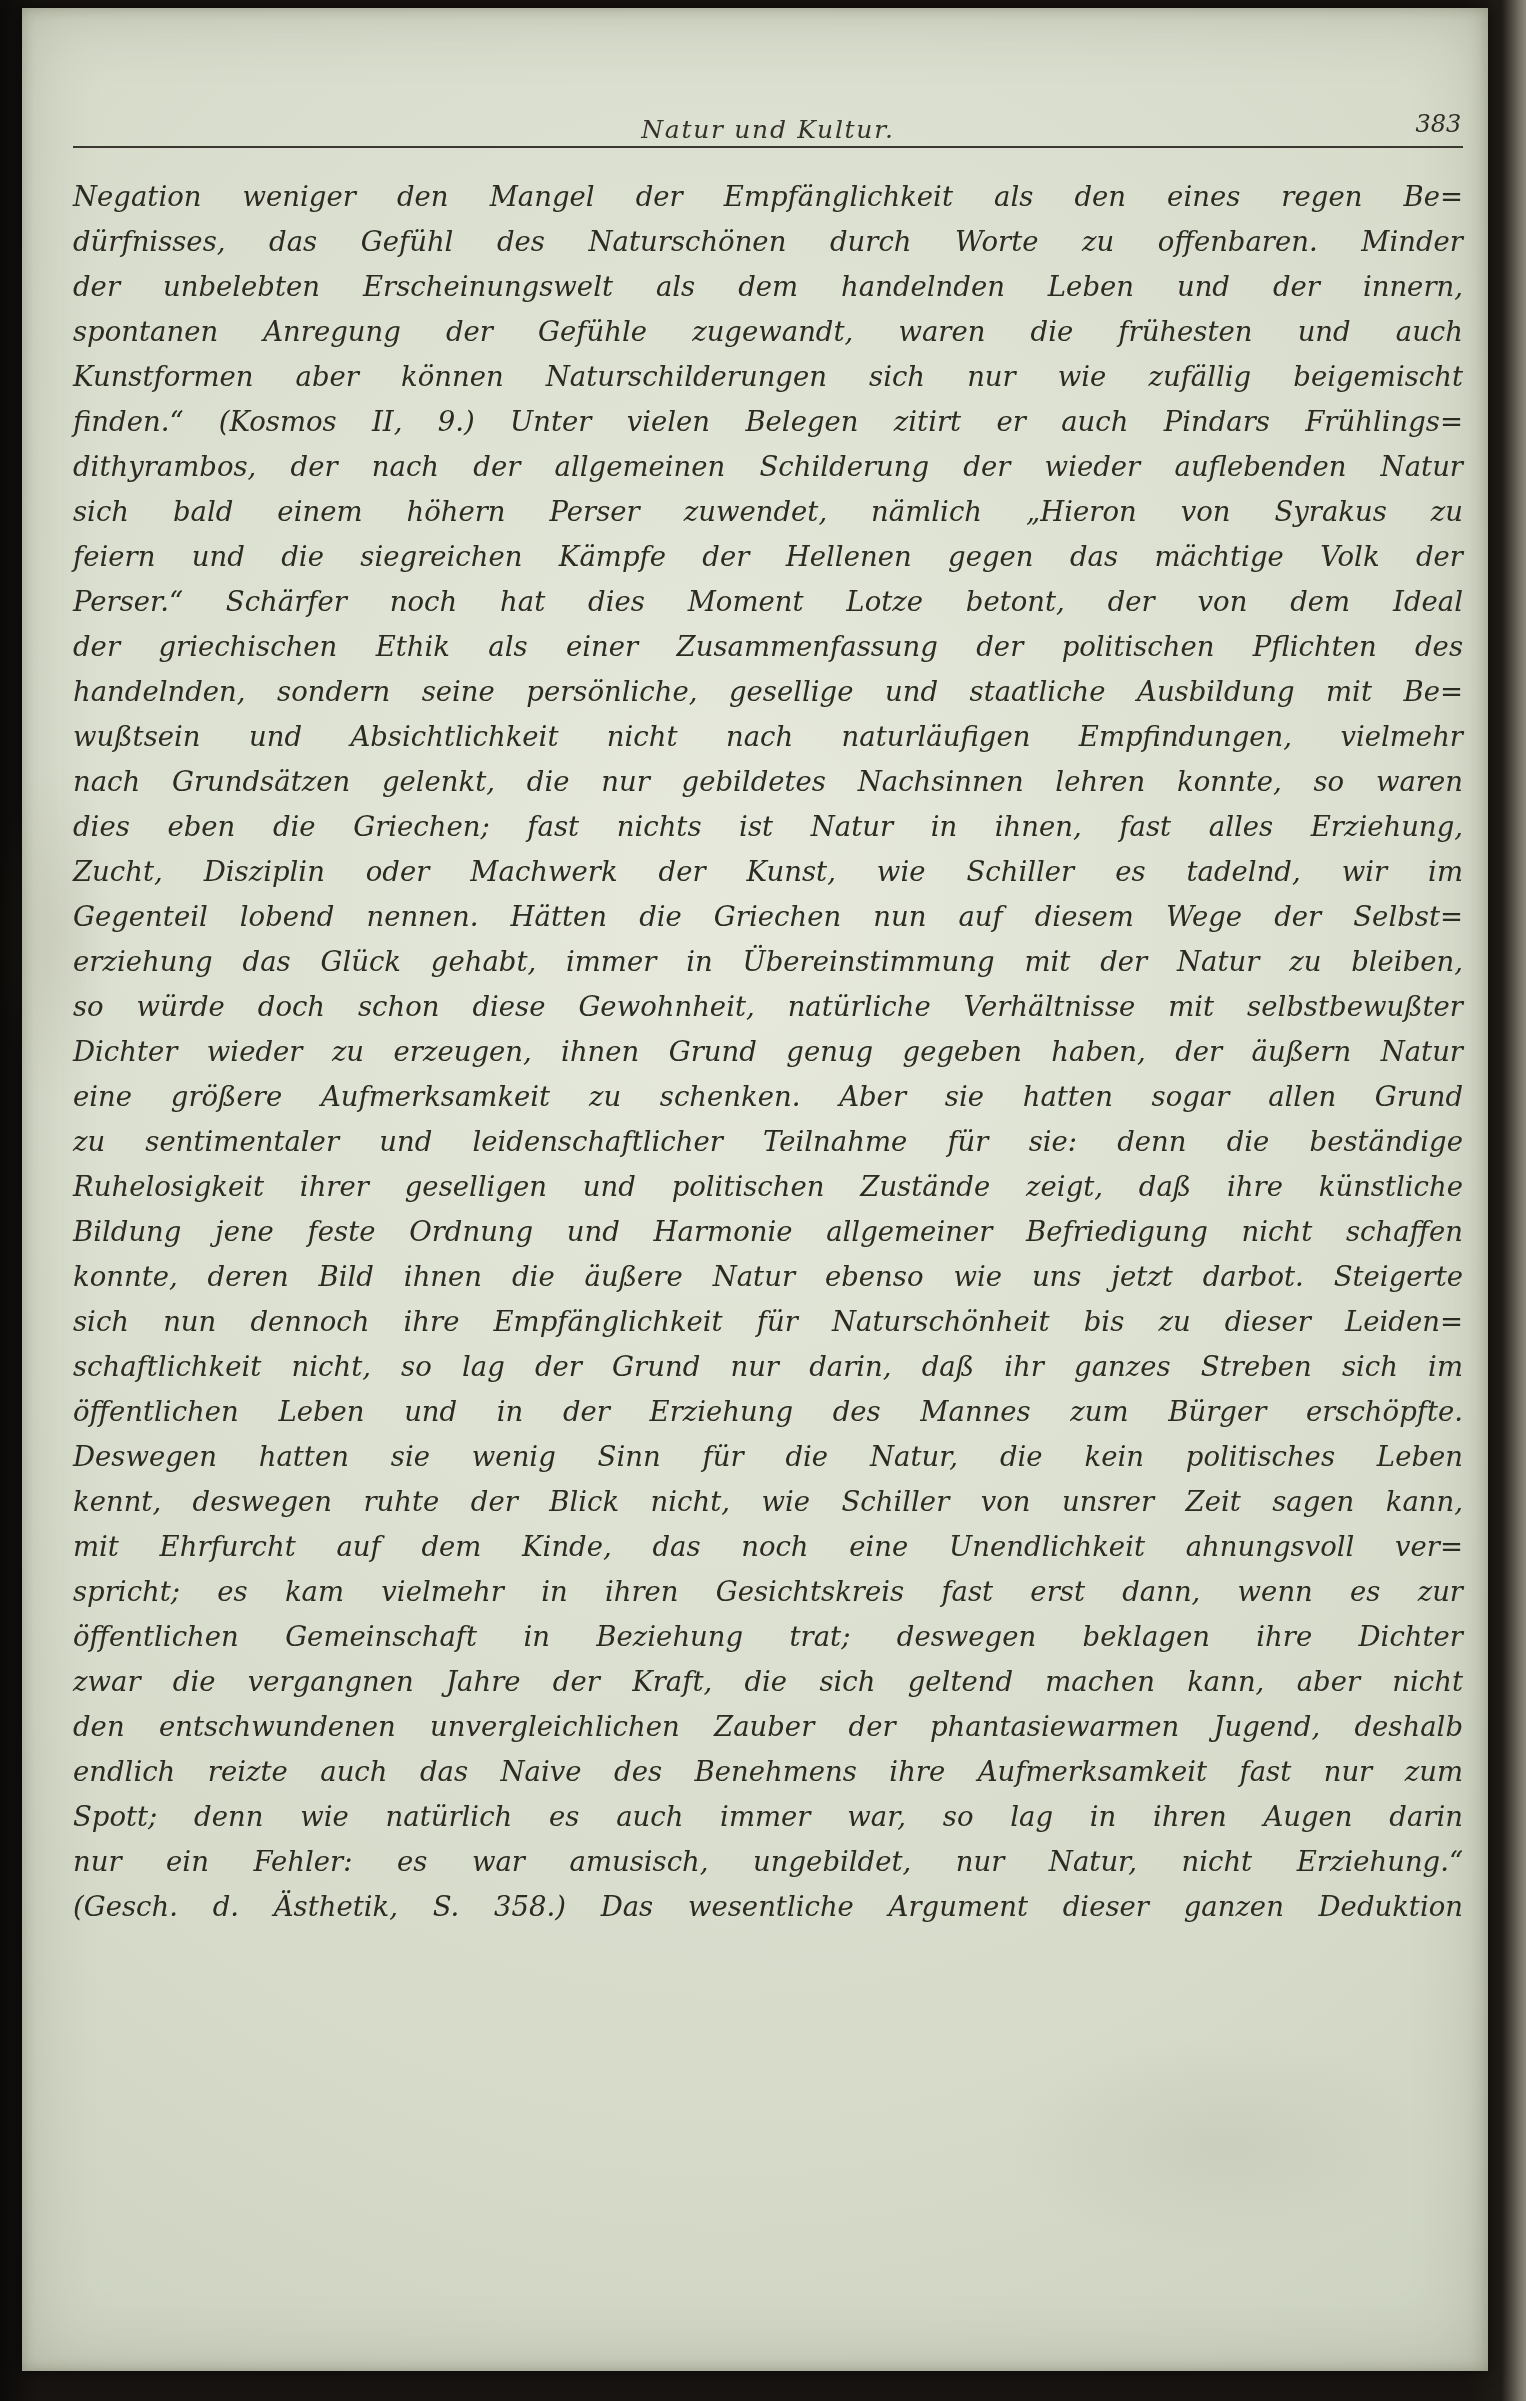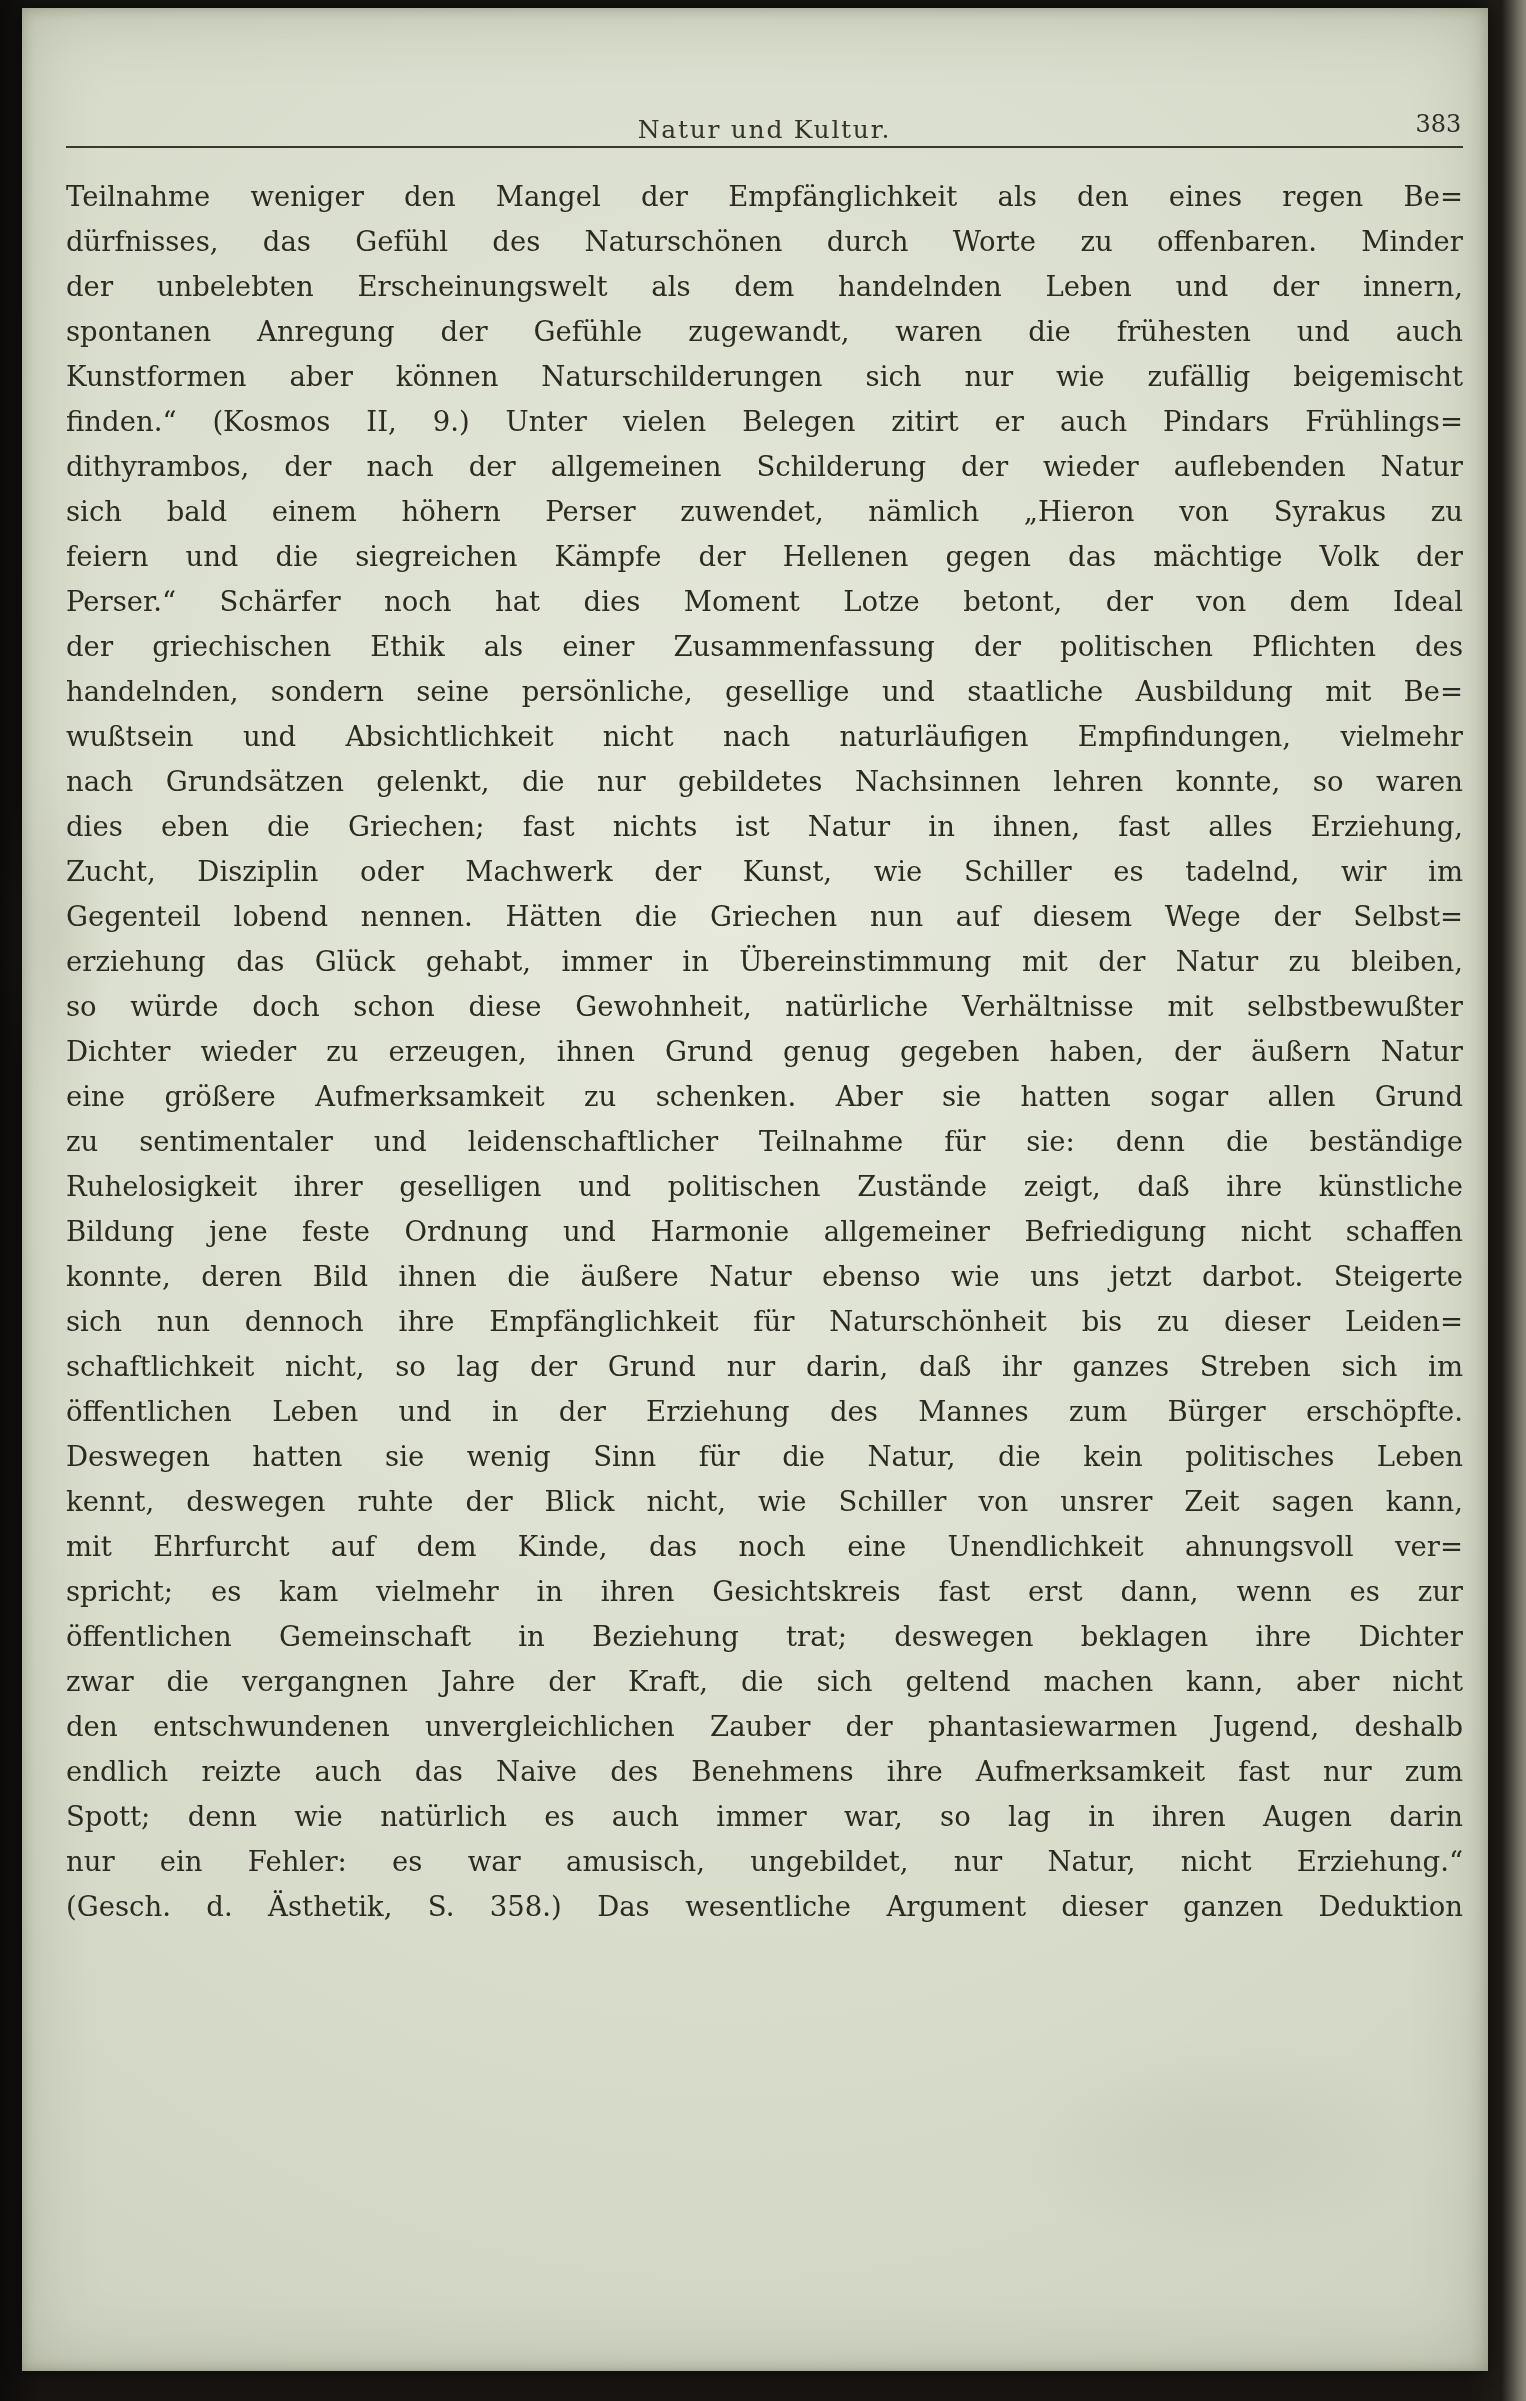"Natur und Kultur." .content { font-style: none -> italic; left: 44px -> 51px }
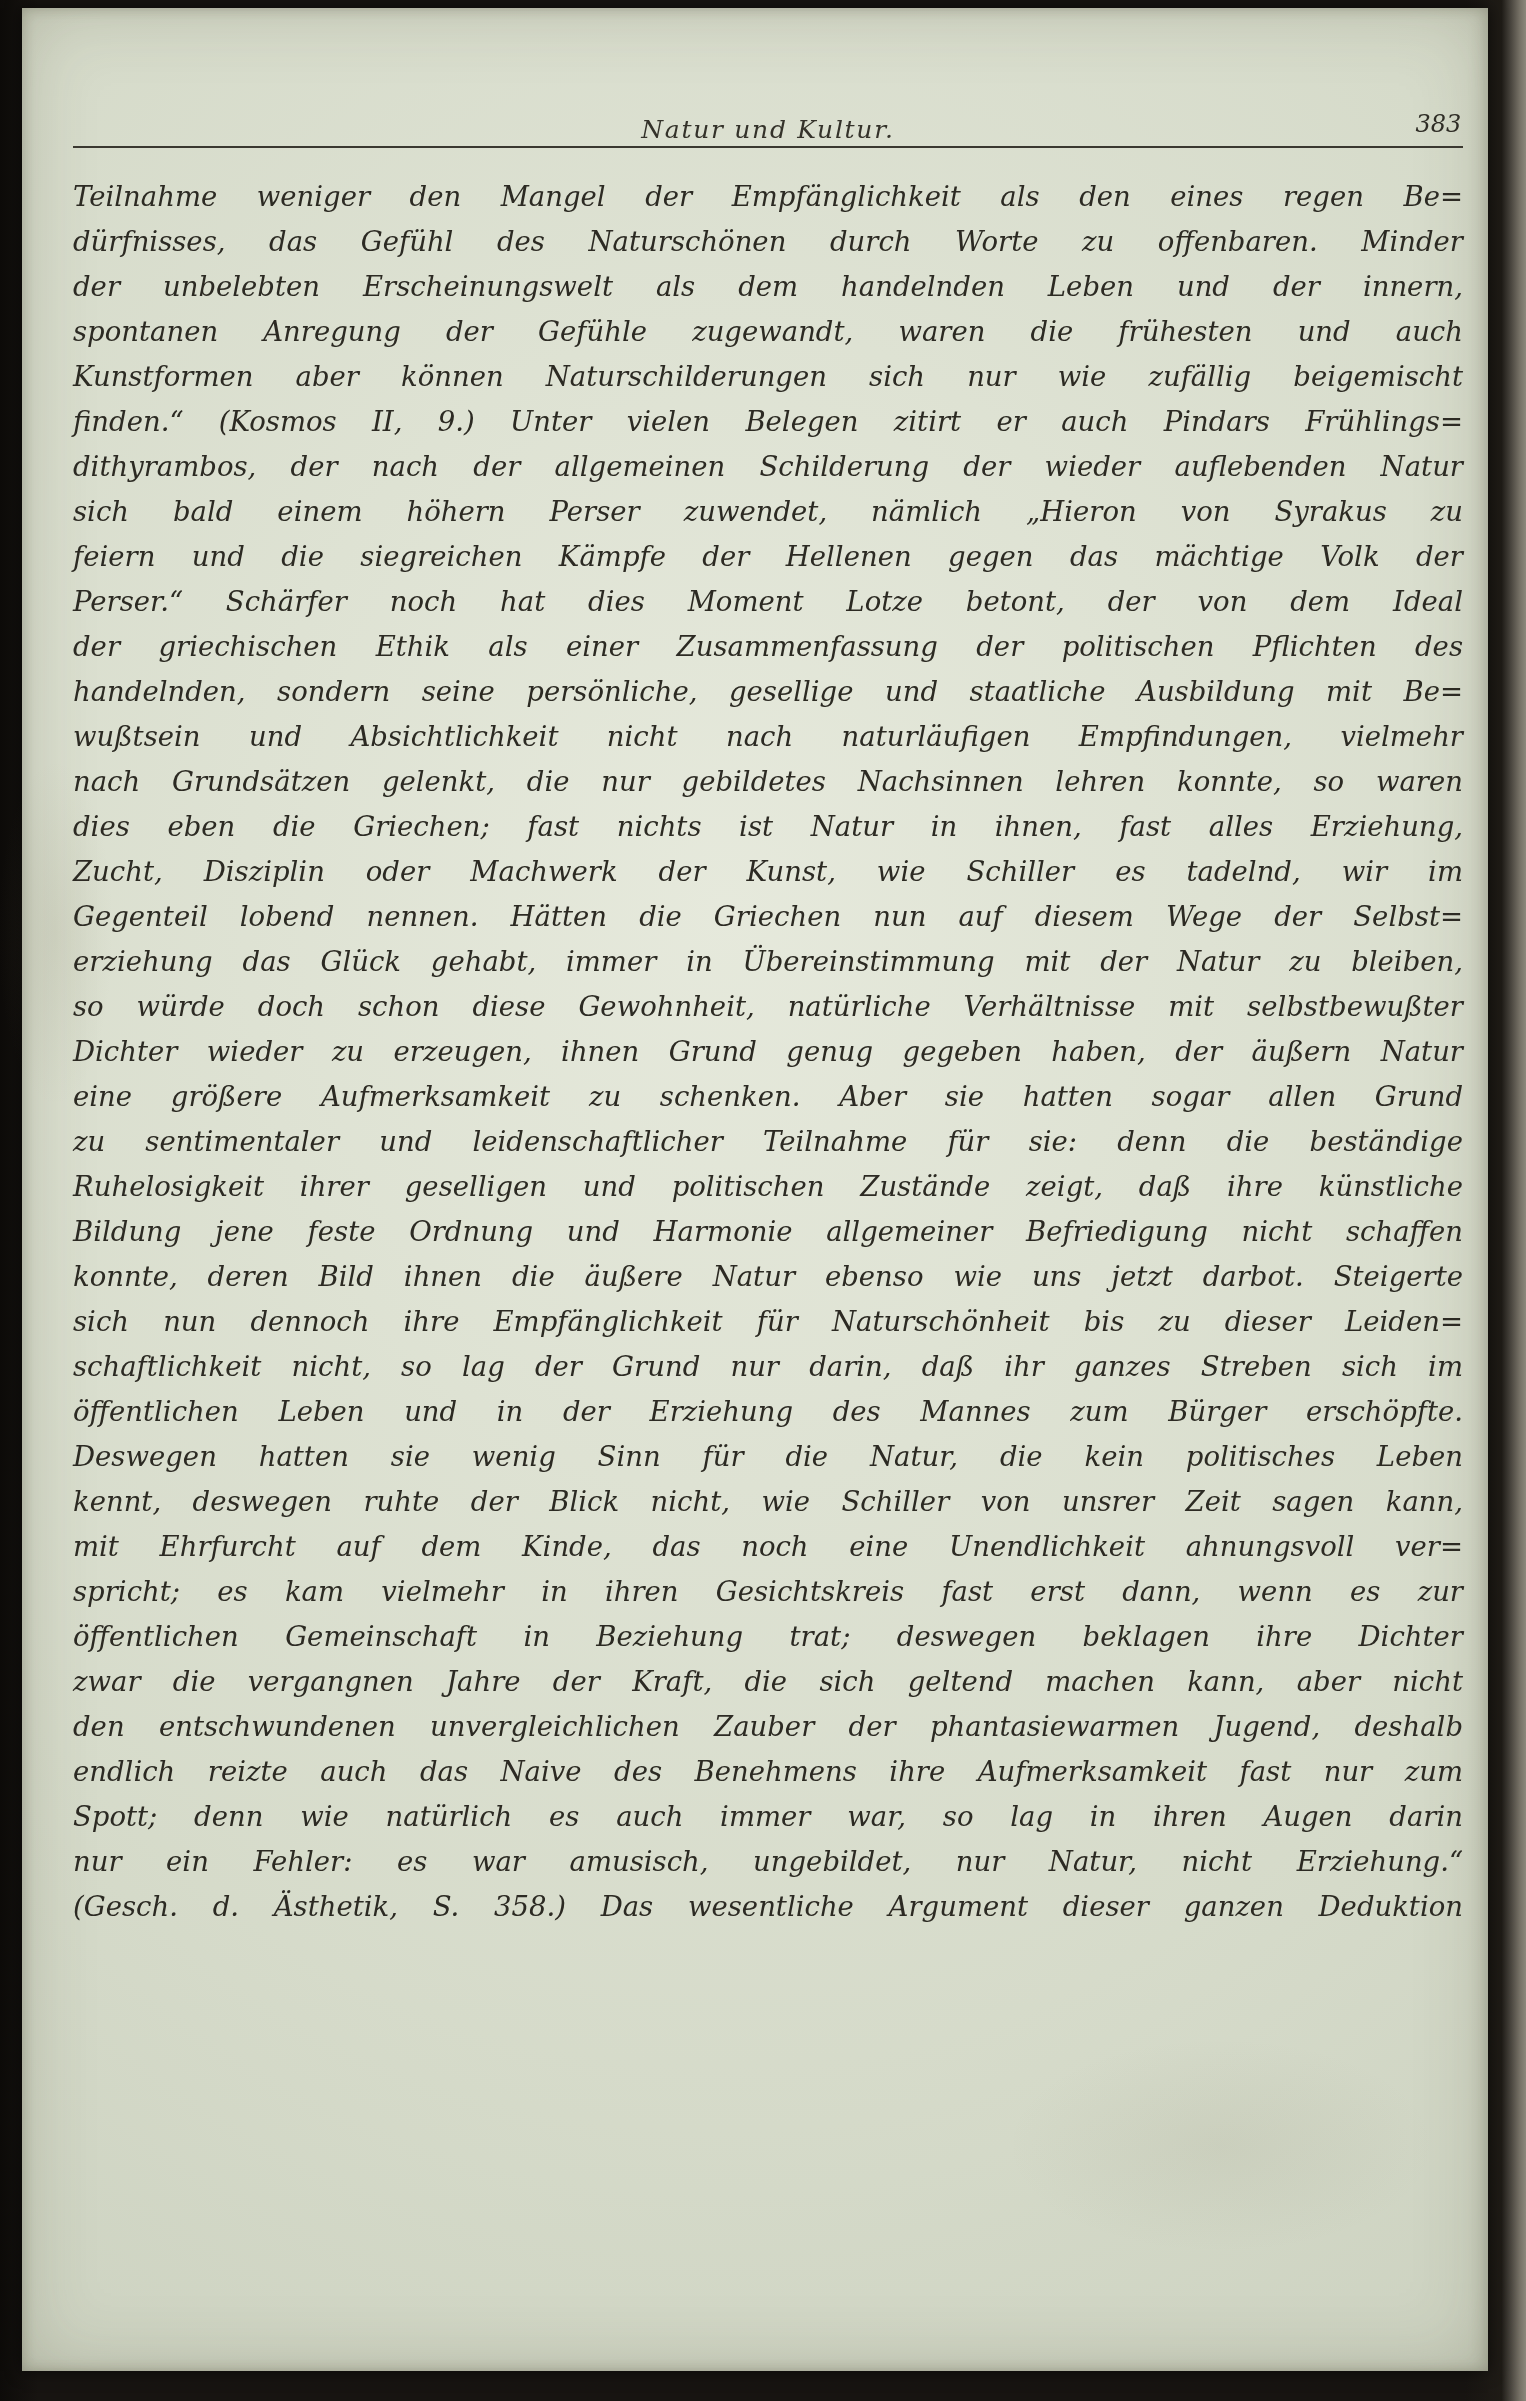"Teilnahme weniger den Mangel der" div.line { text: Teilnahme -> Negation }
